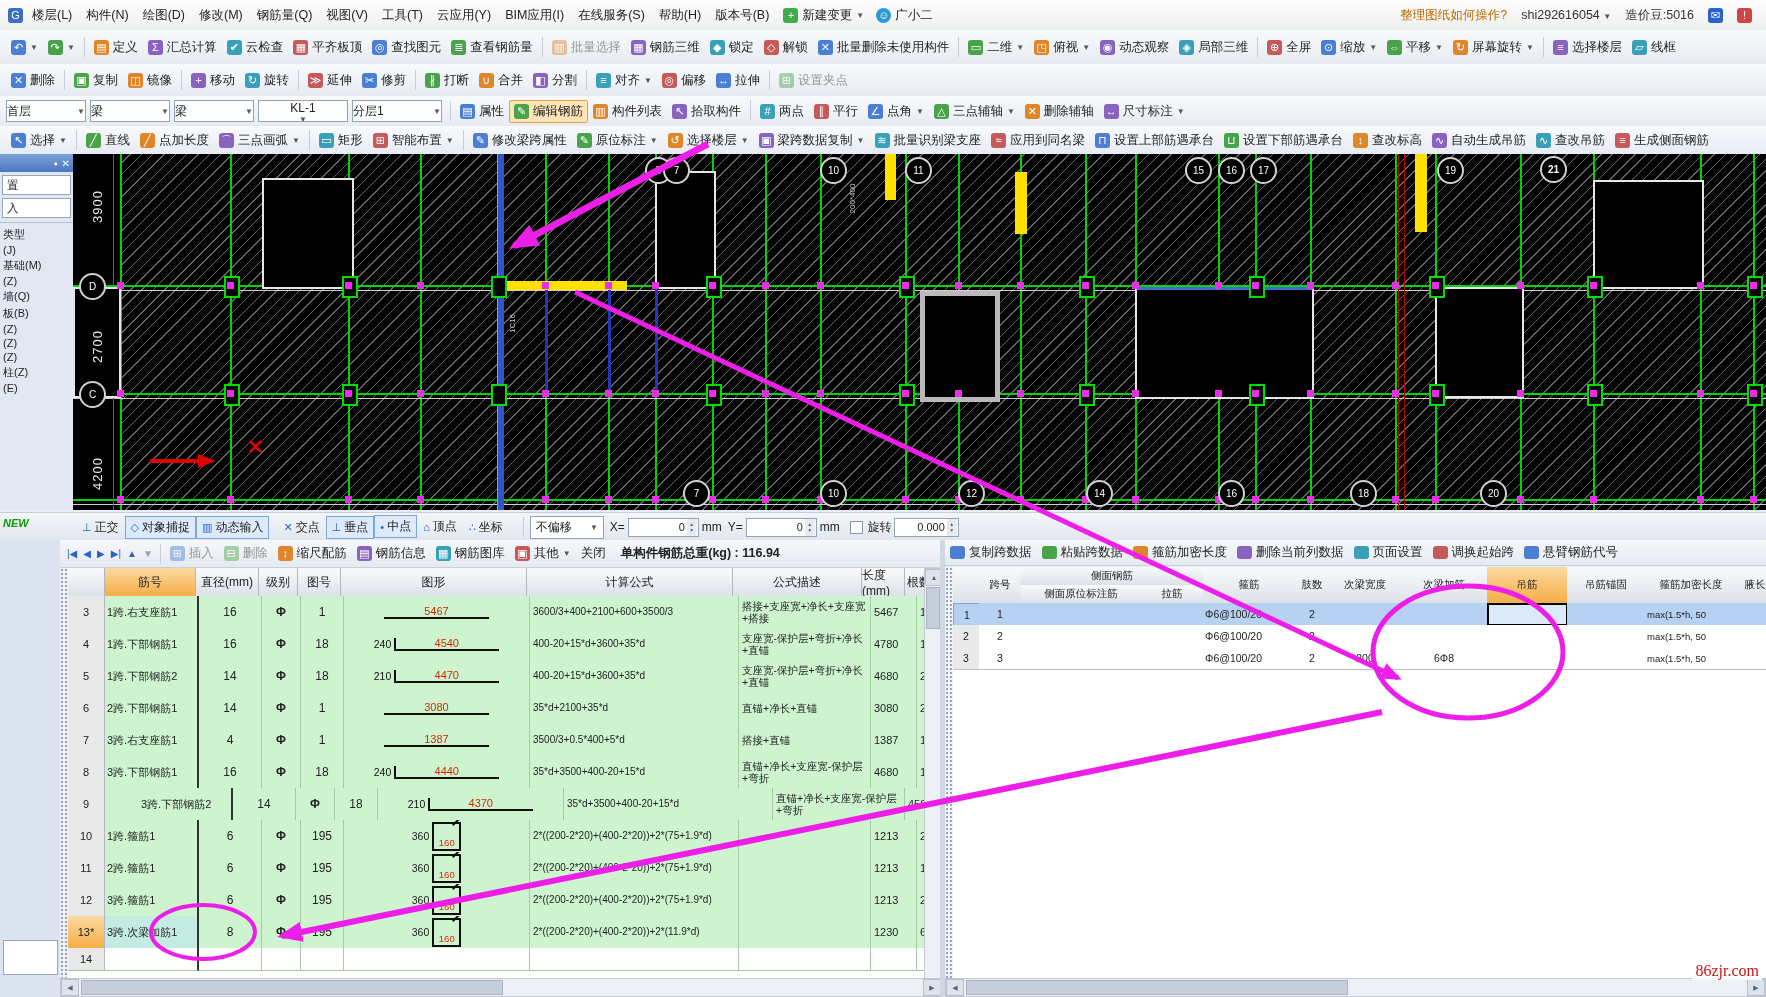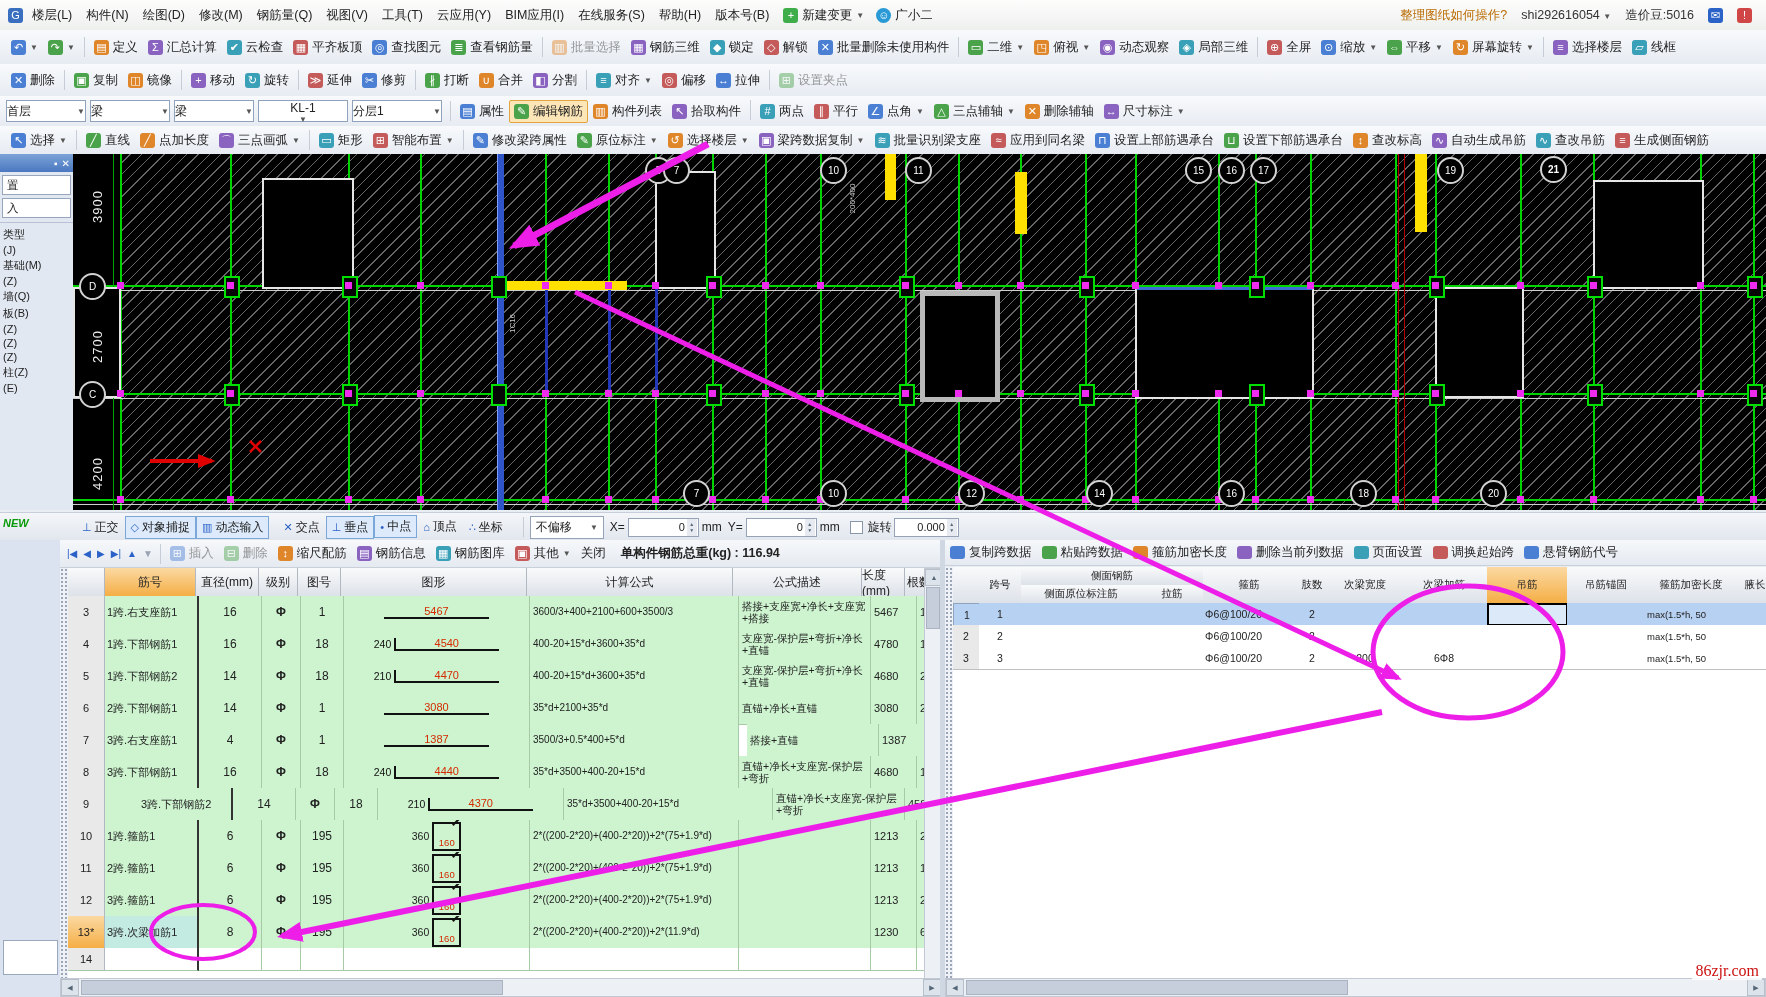"搭接+直锚" div.lt-cell { margin-left: 8px -> none }
